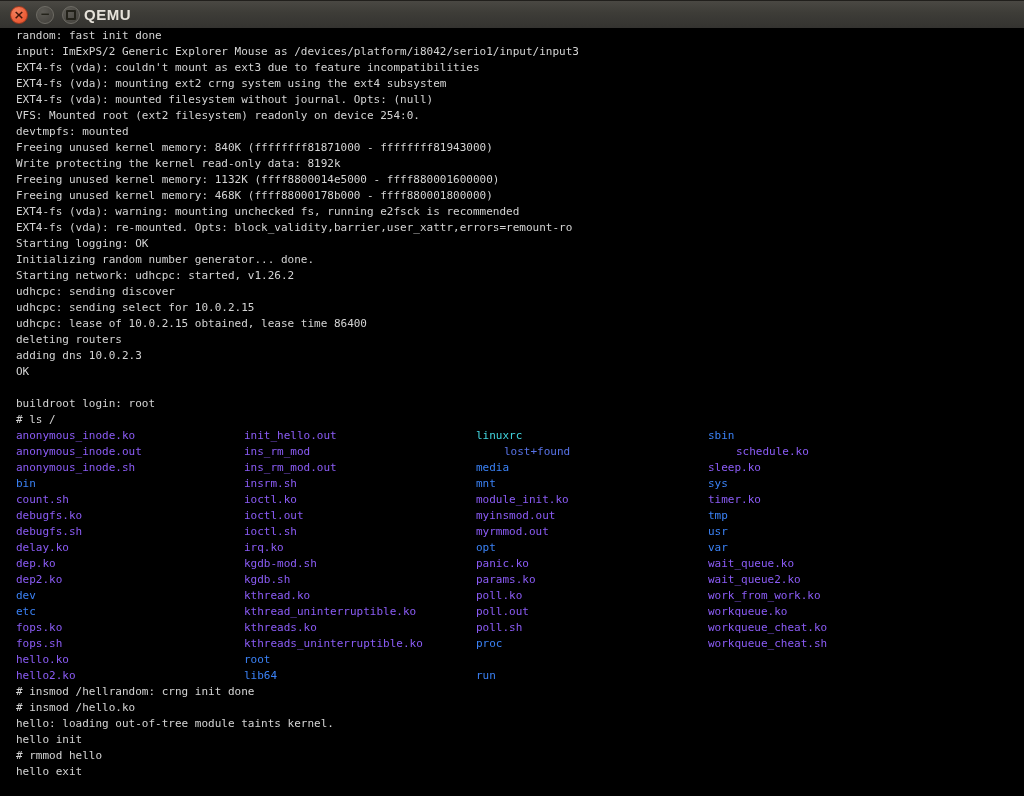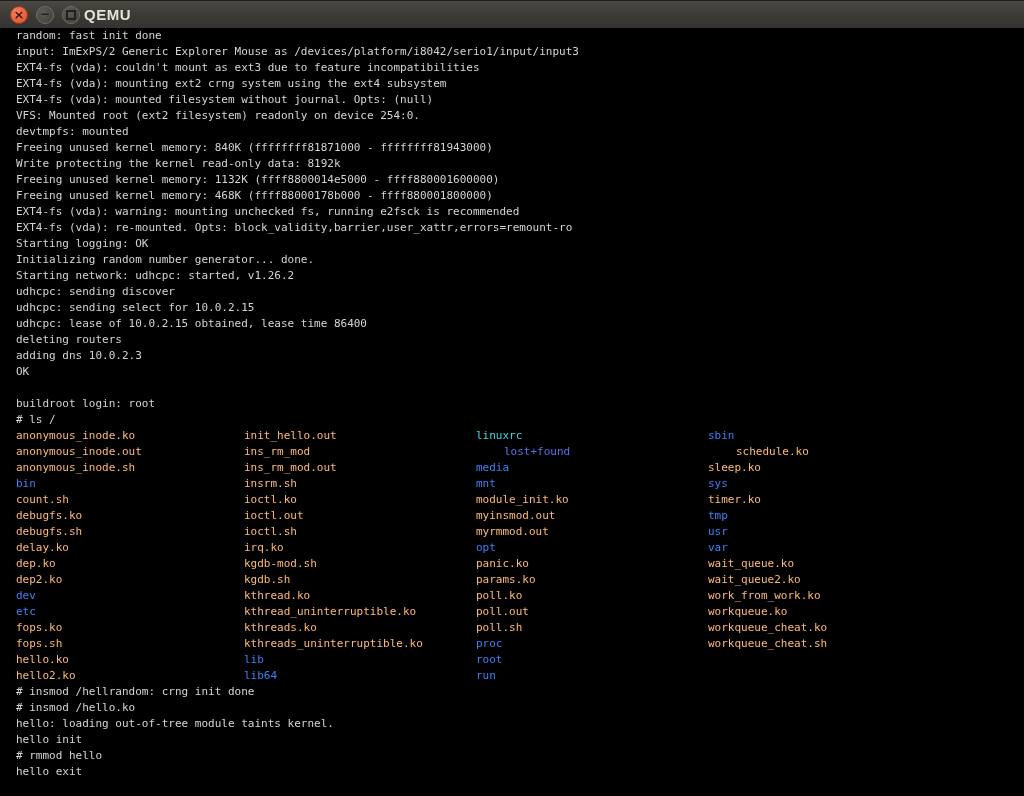"anonymous_inode.ko" .fc-green { color: #fdba74 -> #8b5cf6 }
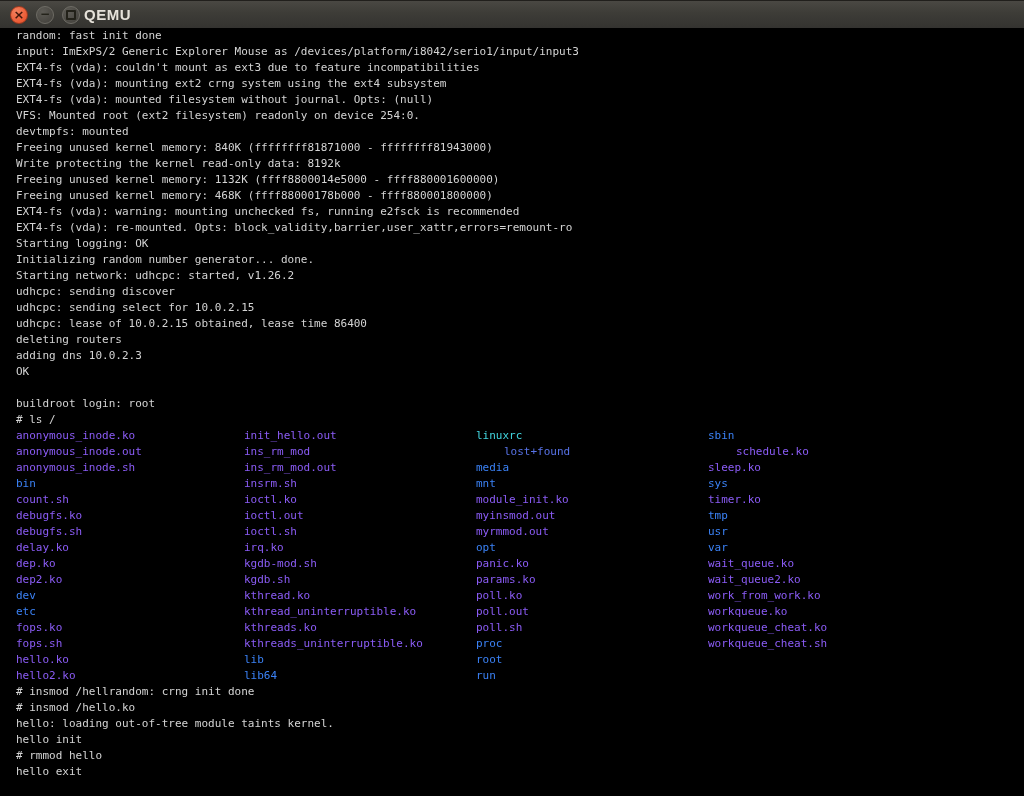"lib" span.c1 { html: <span>lib</span> -> none }
